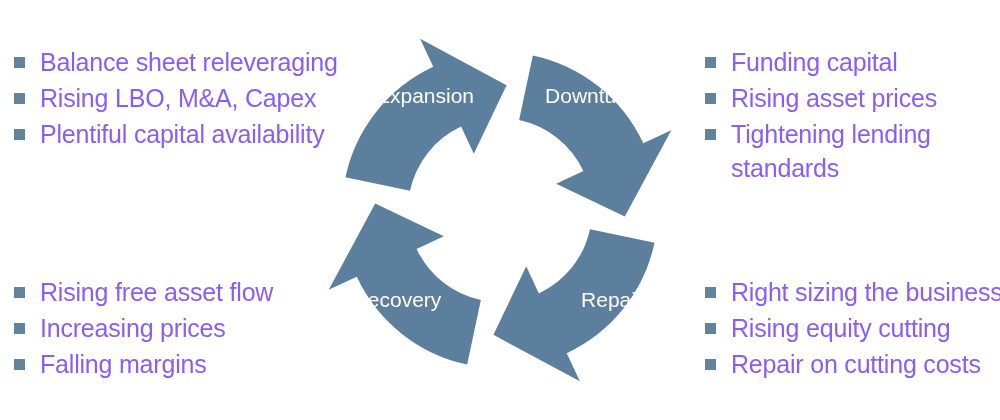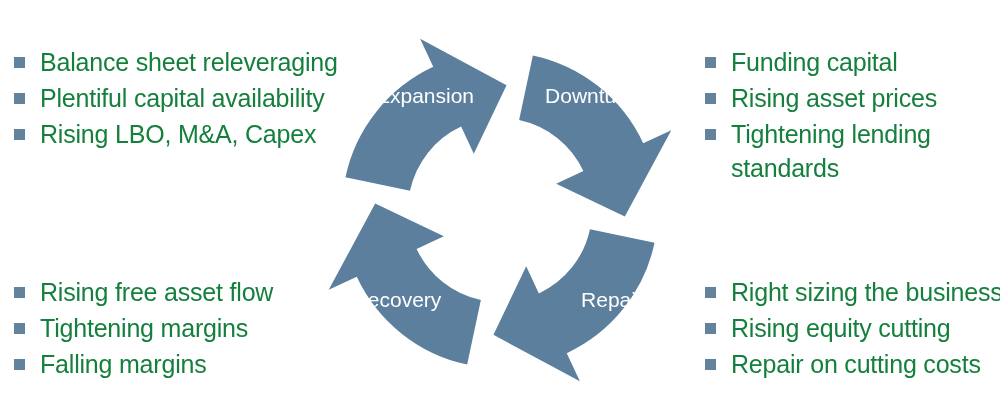"Balance sheet releveraging" .bullet-text { color: #15803d -> #8b5cf6 }
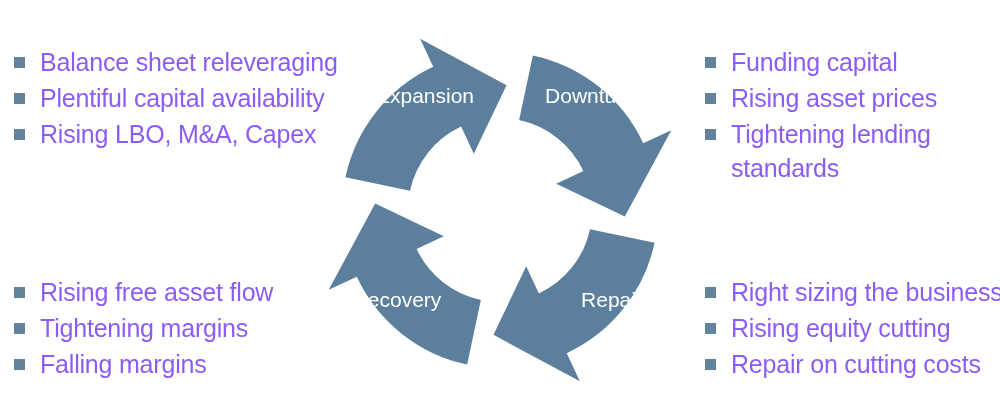"Plentiful capital availability" div.bullet-row { order: before "Rising LBO, M&A, Capex" -> after "Rising LBO, M&A, Capex" }
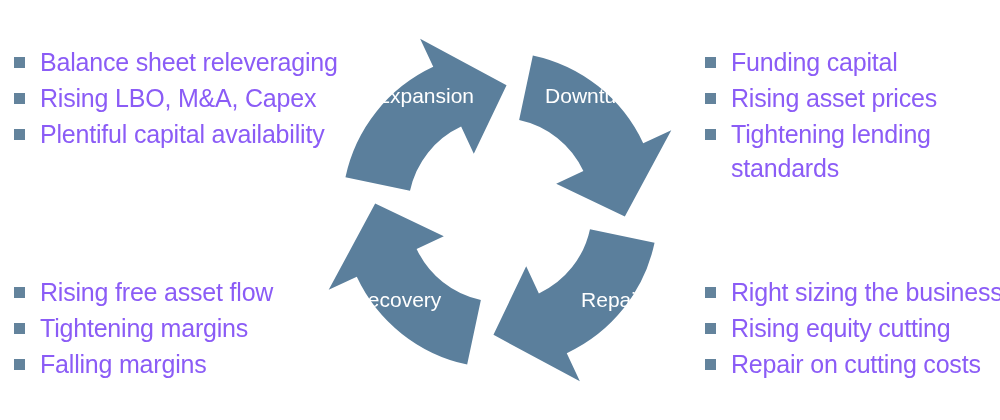"Tightening margins" span.bullet-text { text: Tightening margins -> Increasing prices }
